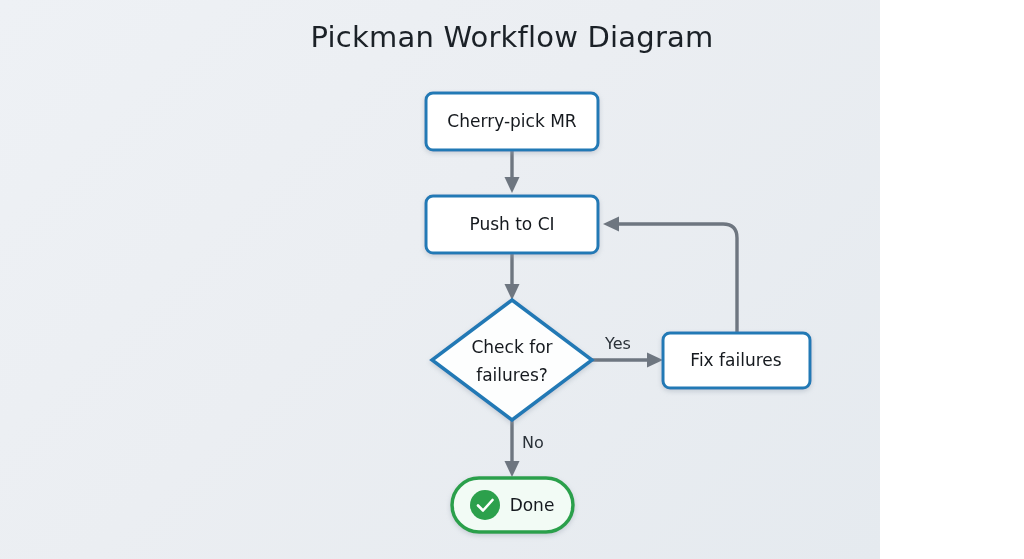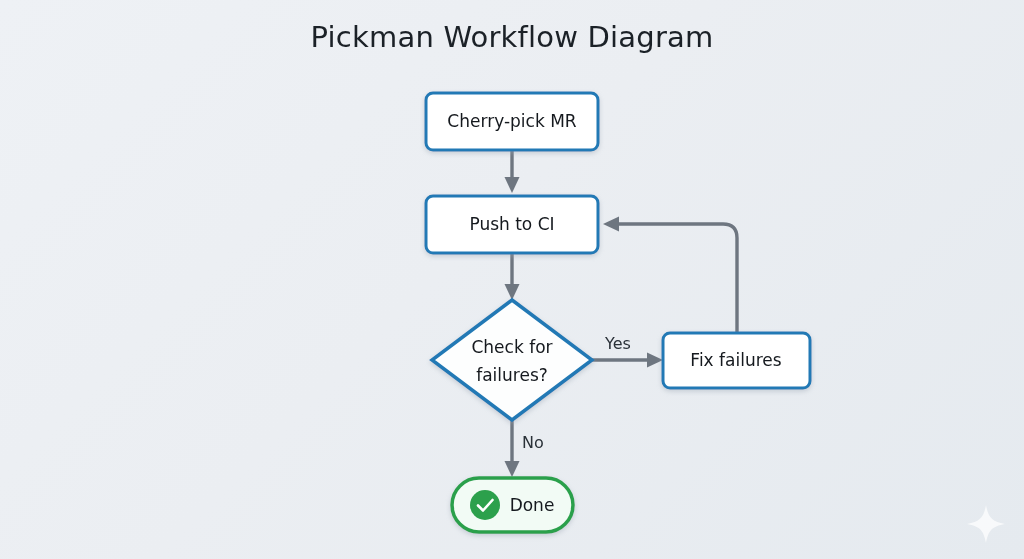"Pickman Workflow Diagram" #canvas { width: 1024px -> 880px }
